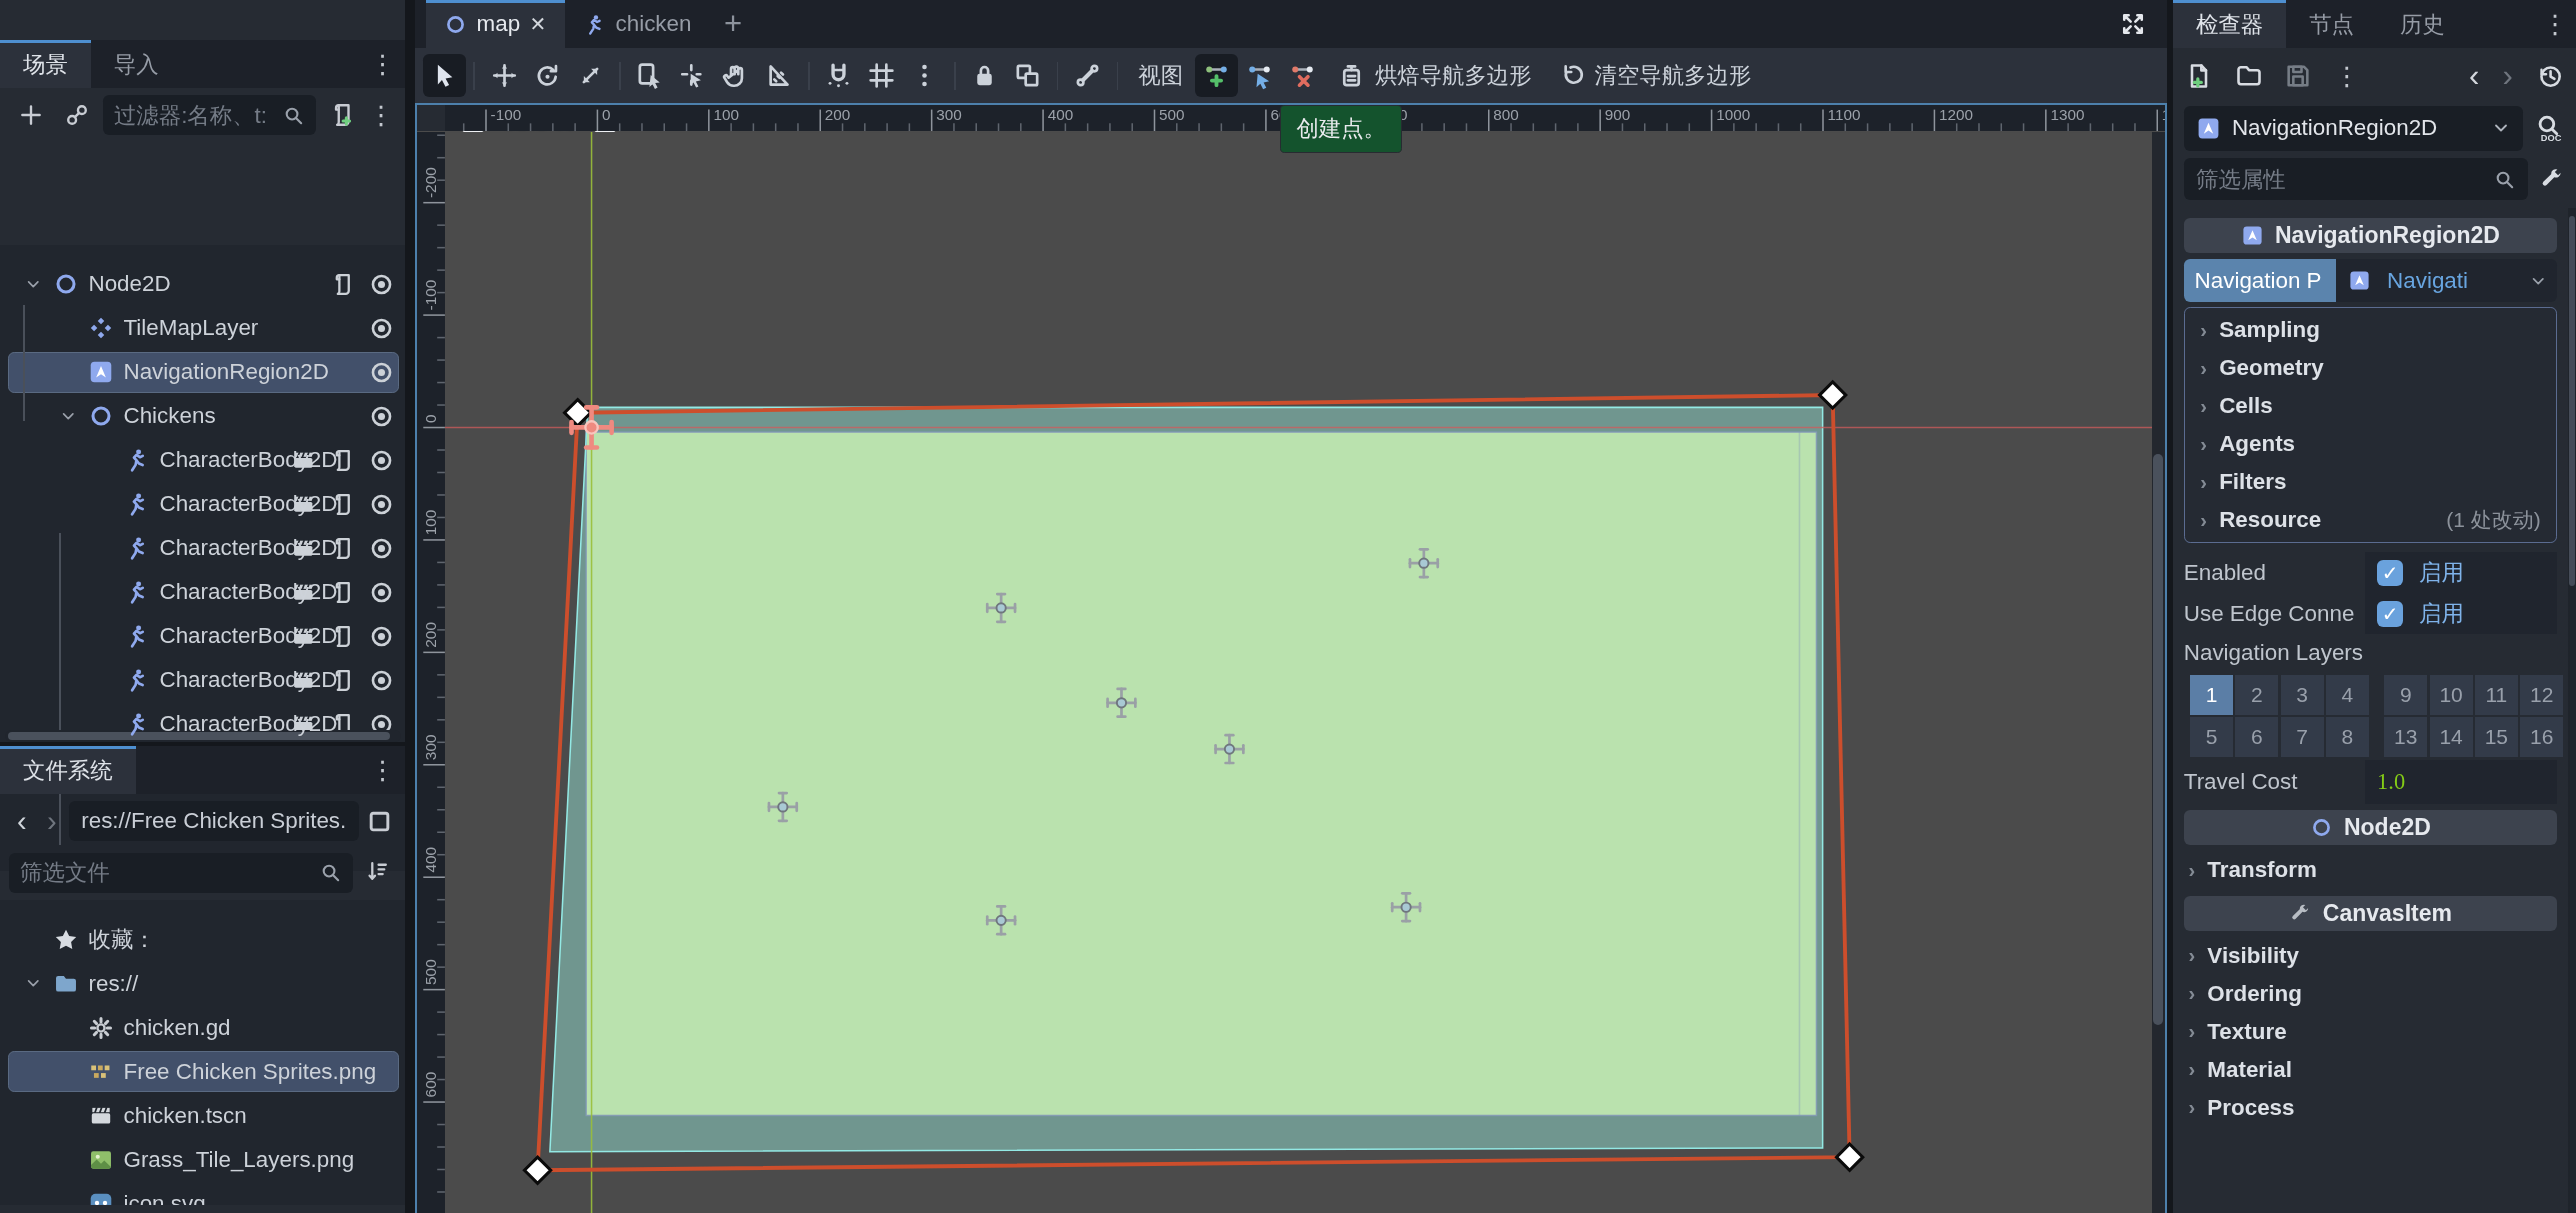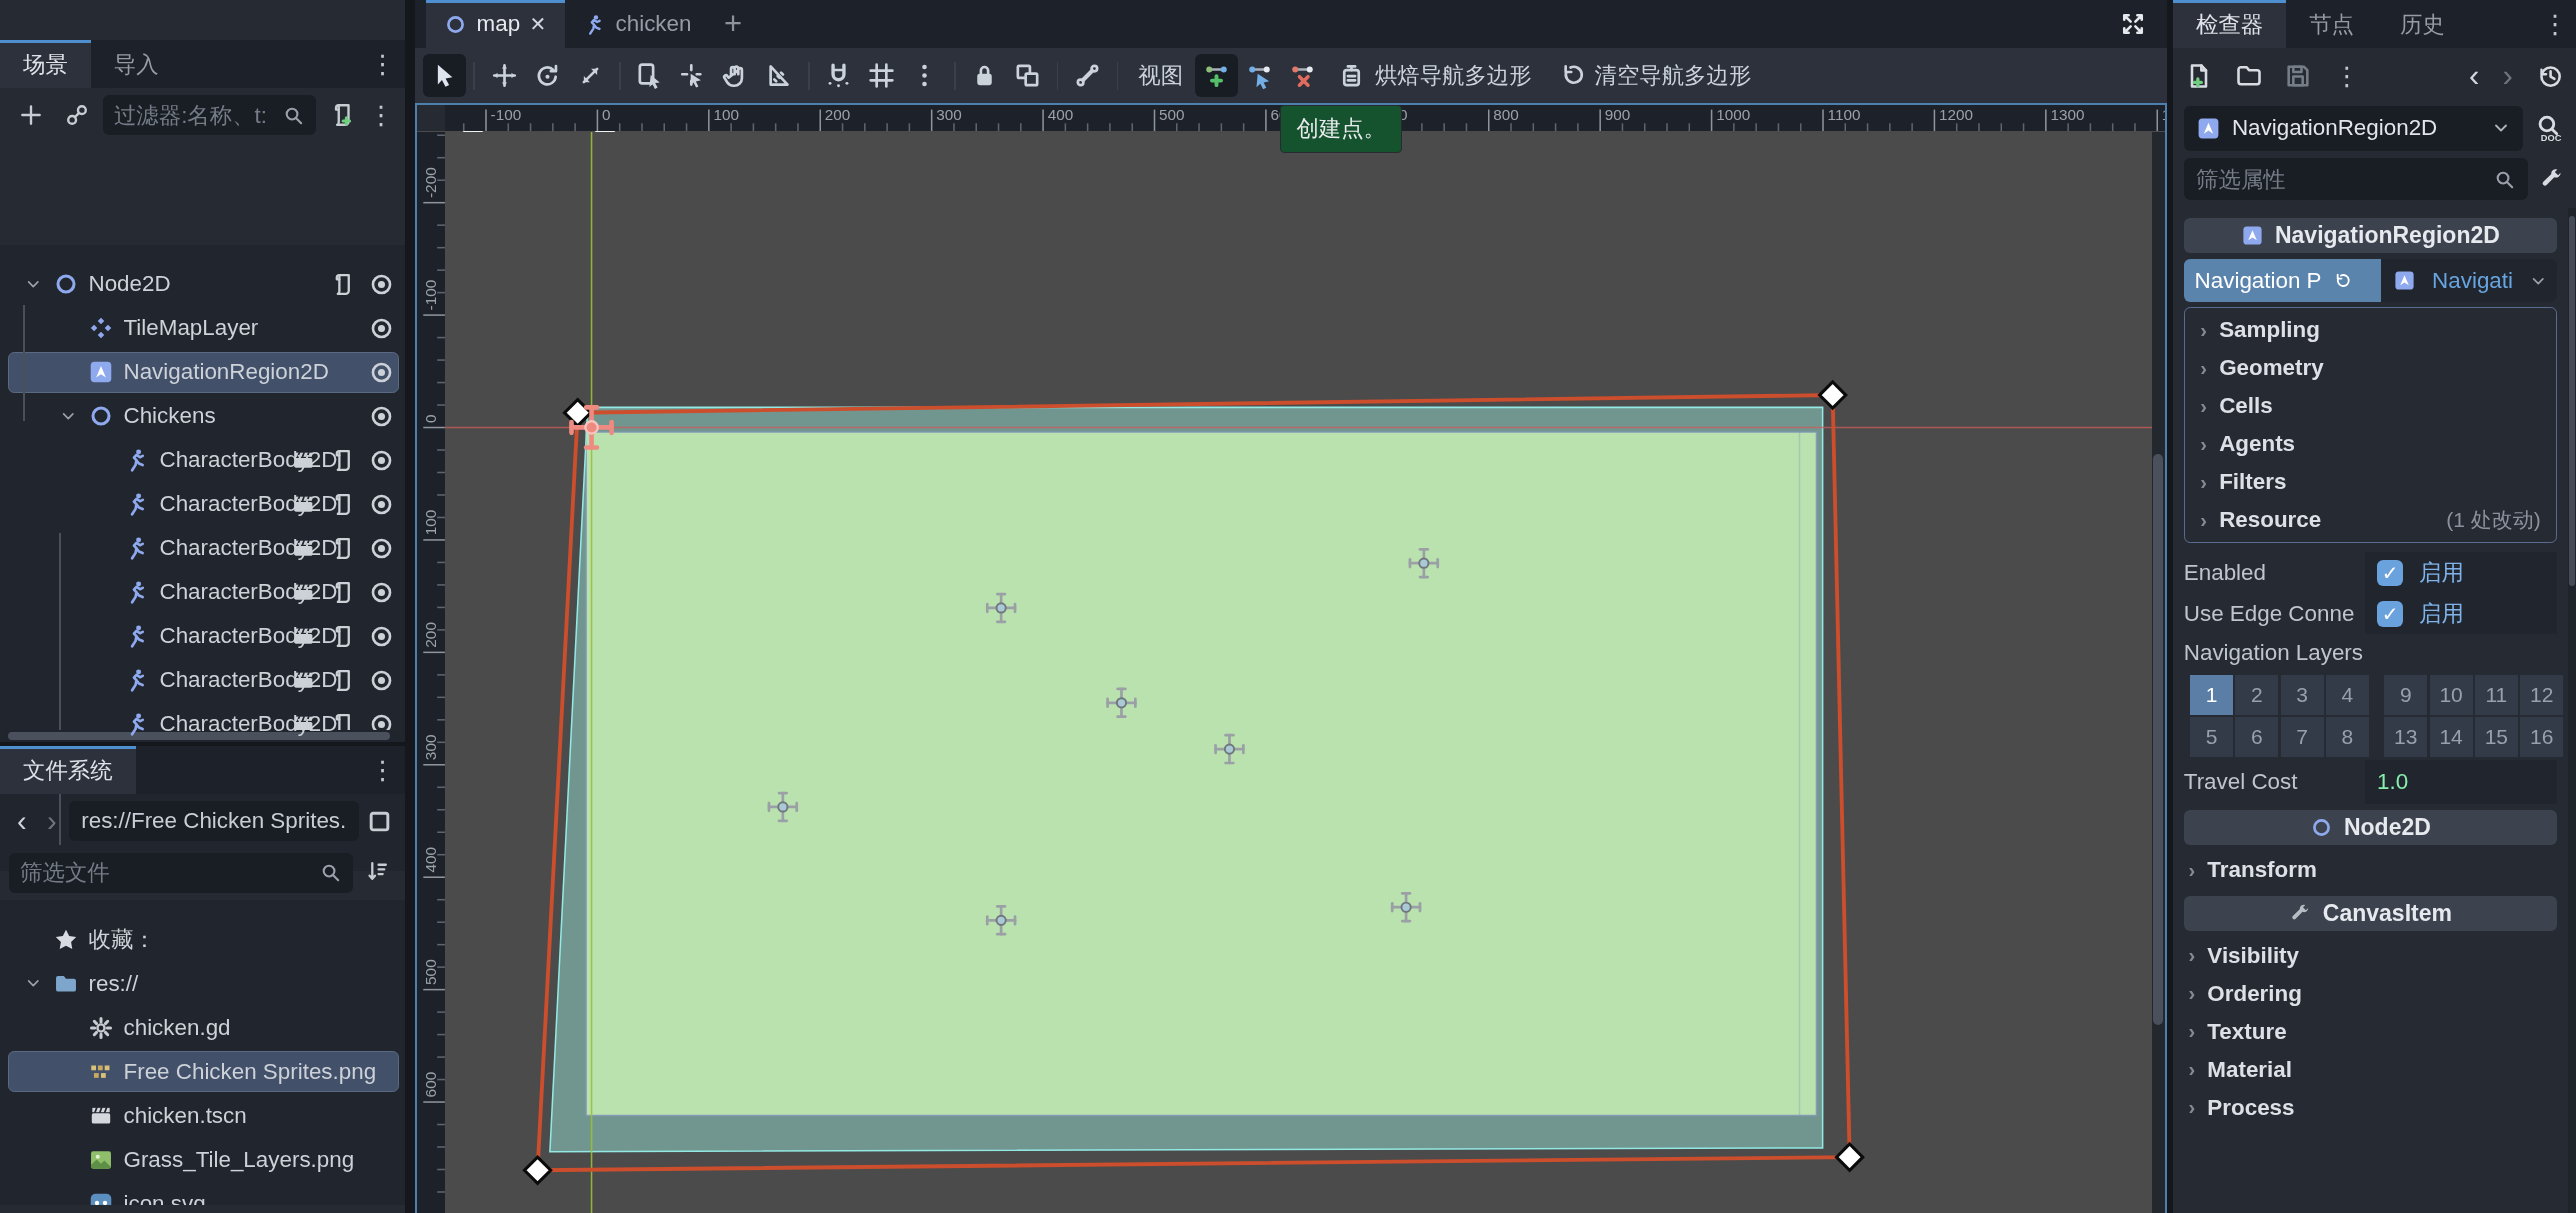"Navigation P" div.navp-label { width: 197px -> 152px }
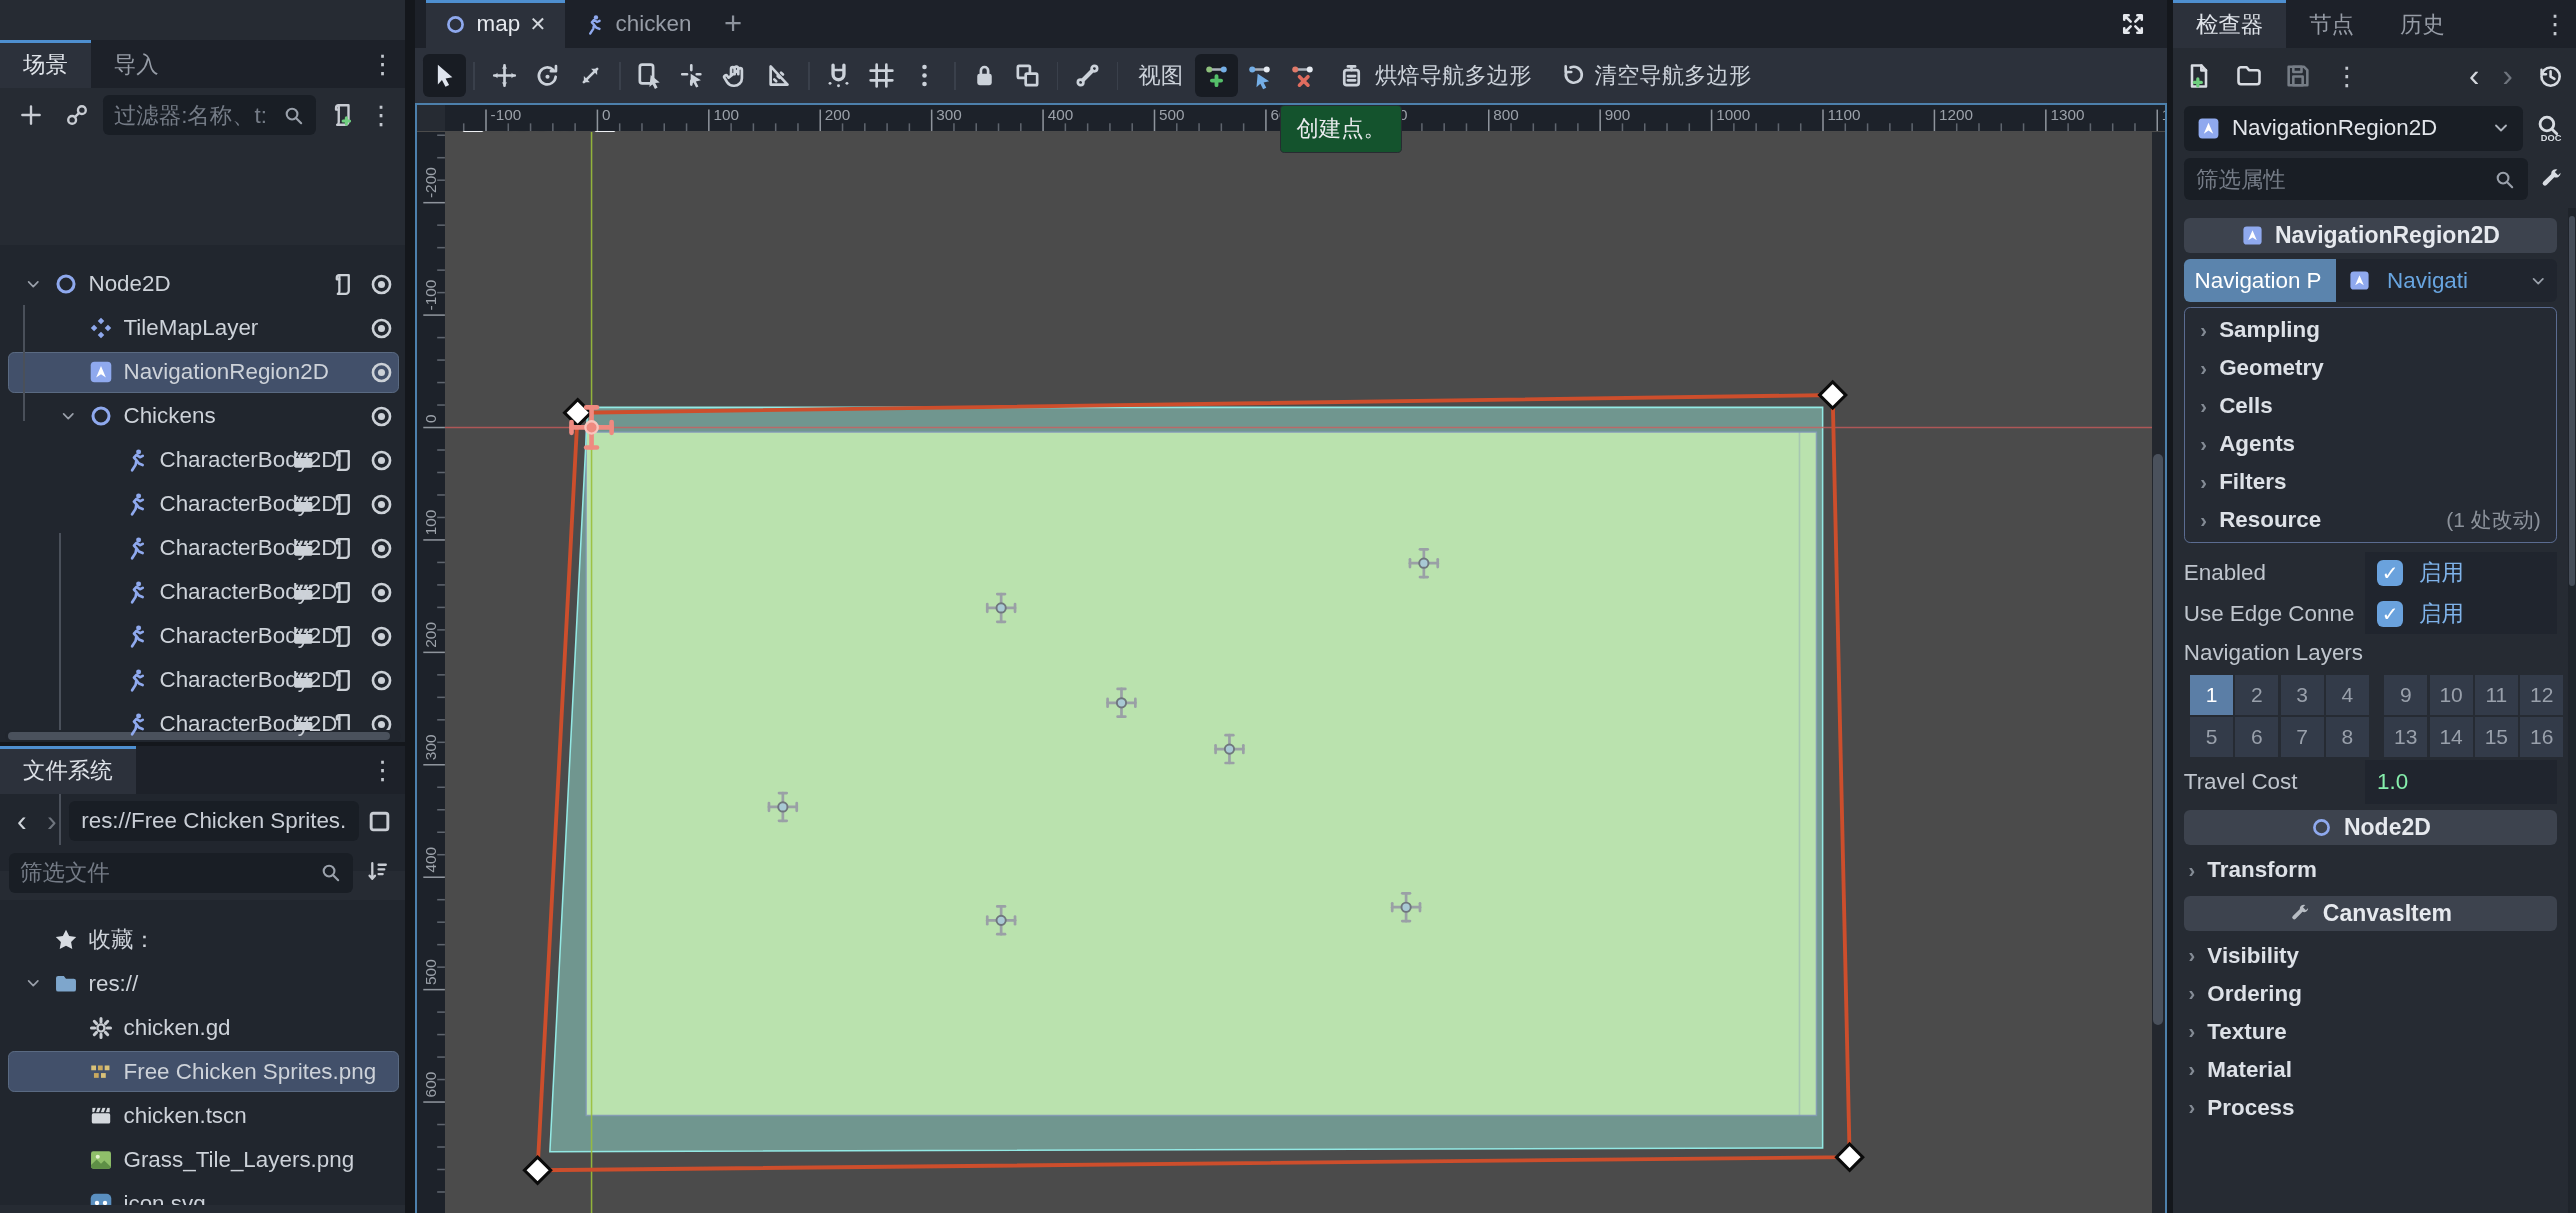"1.0" span { color: #86efac -> #84cc16; font-family: none -> Liberation Serif, serif }
